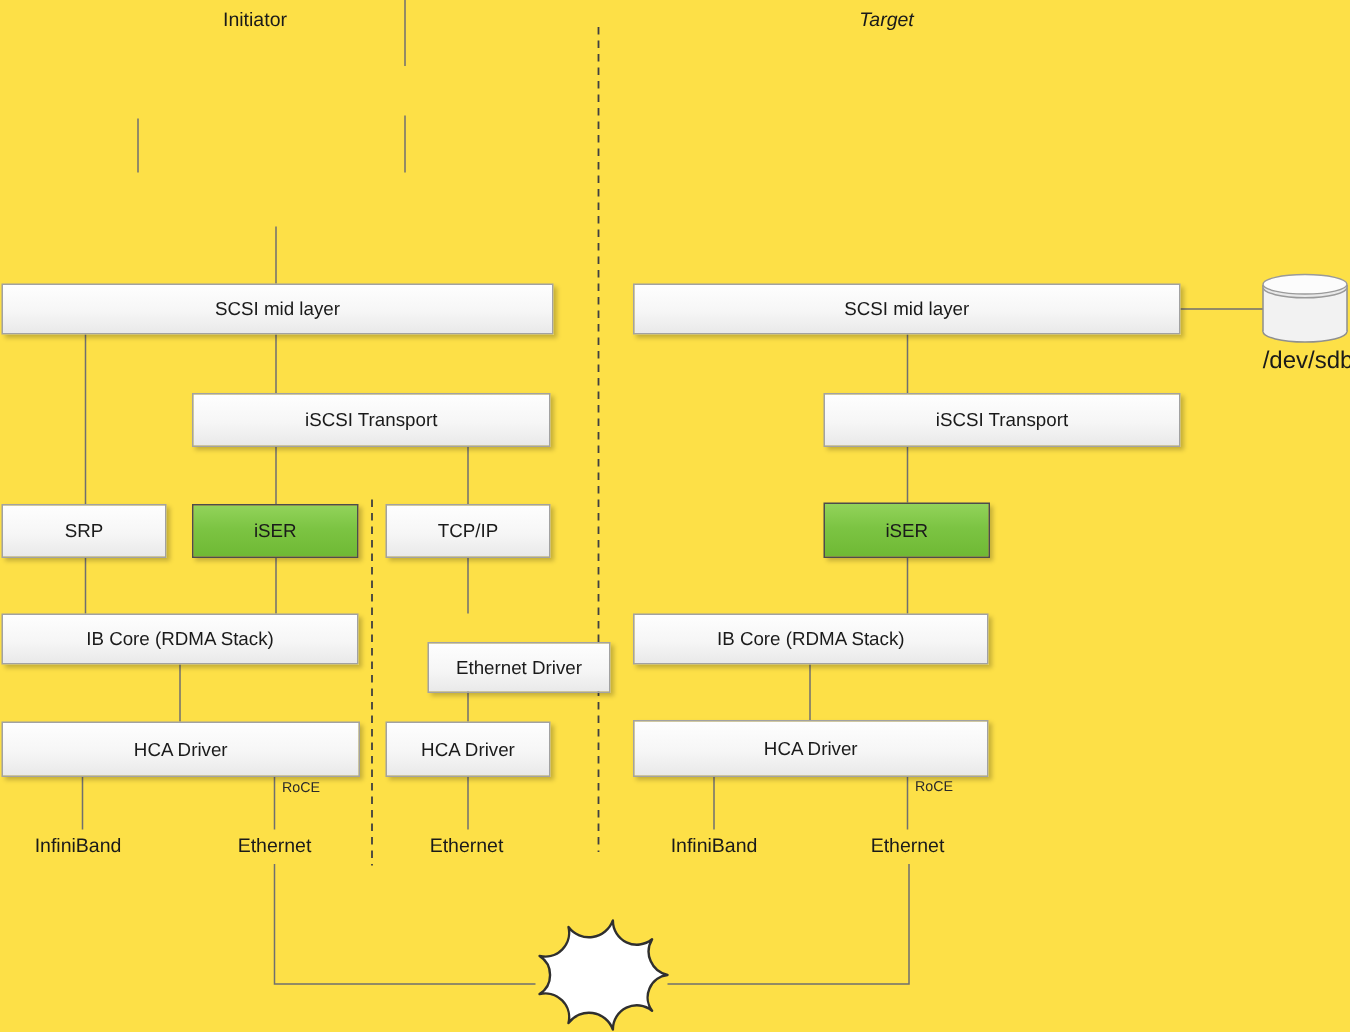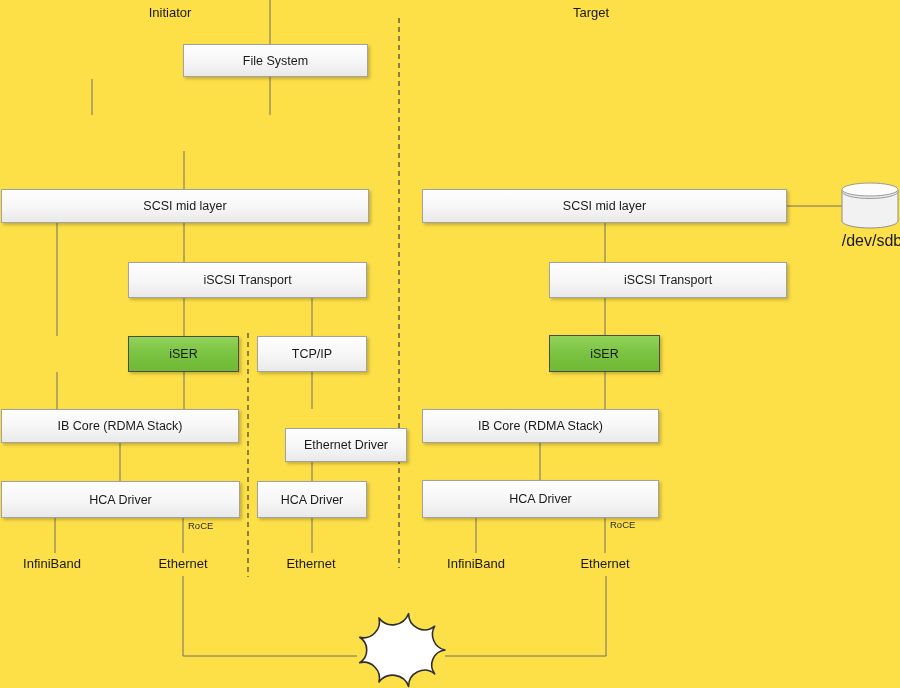"Target" div.lbl { font-style: none -> italic }
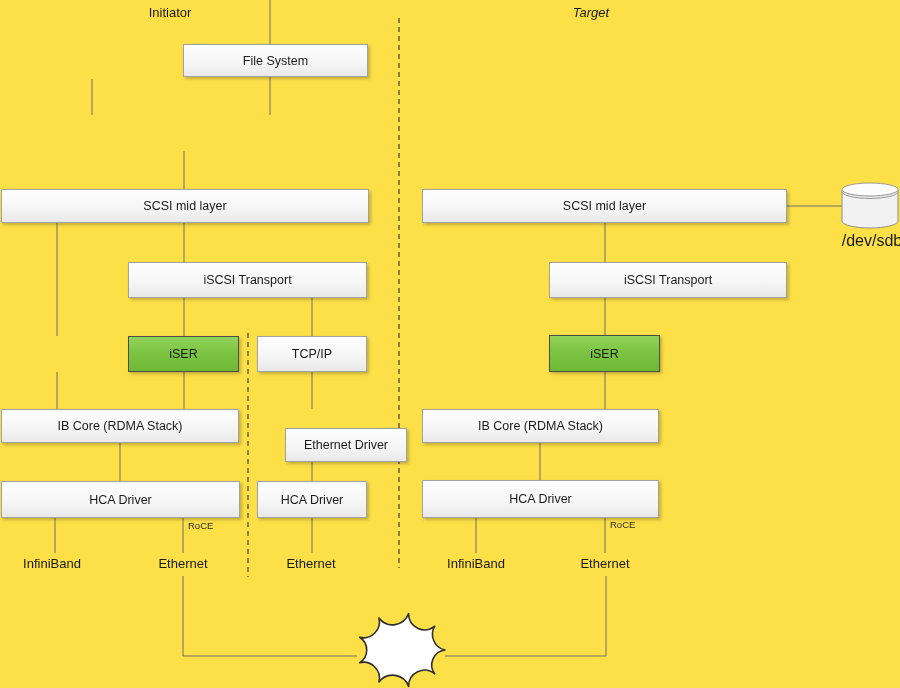"File System" div.node { html: <div>File System</div> -> none }
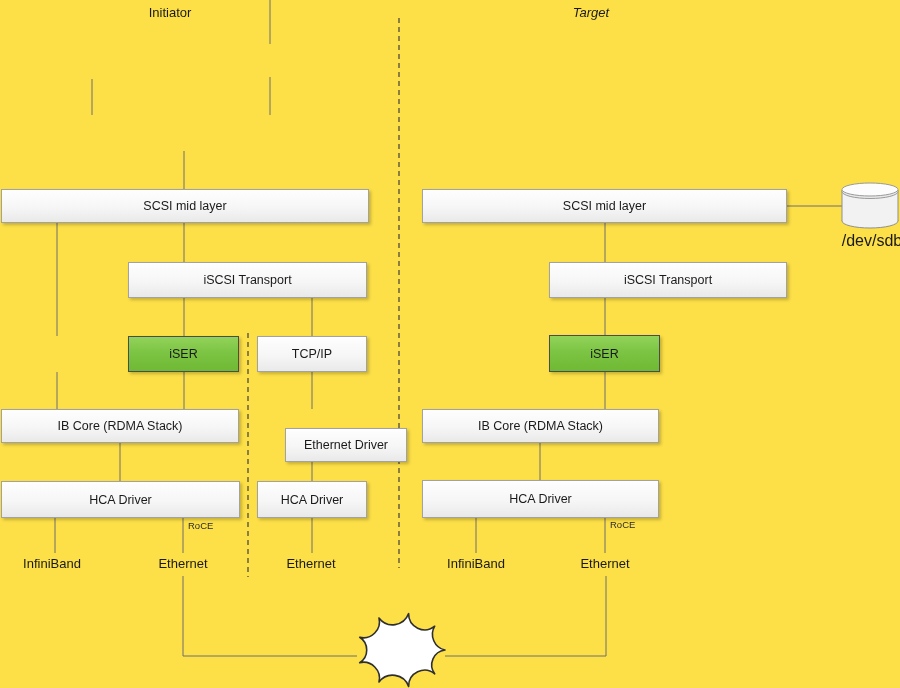"SRP" div.node { html: none -> <div>SRP</div> }
